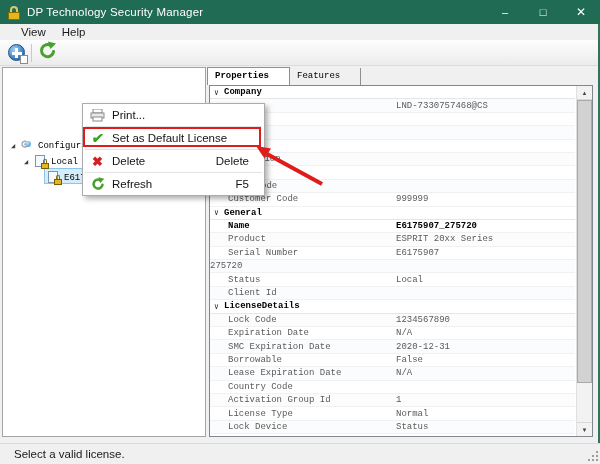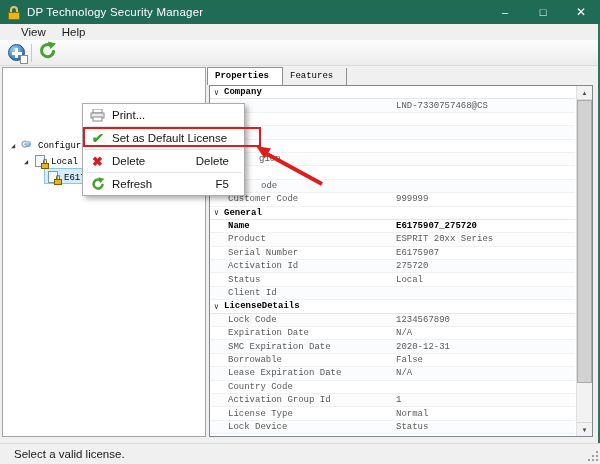"Properties" .tab { padding: 3px 13px 4px 7px -> 3px 20px 4px 7px }
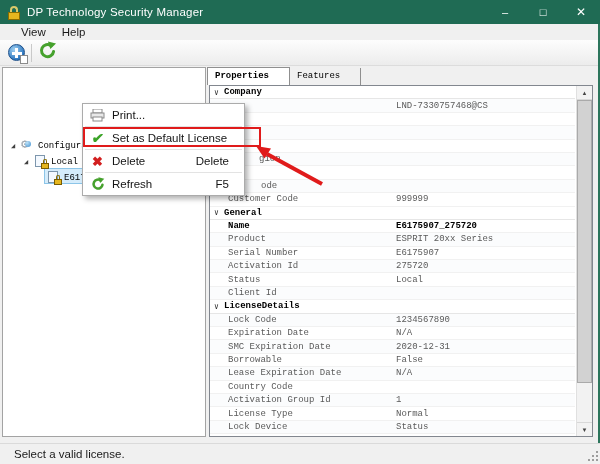"Print..." .ctx { width: 163px -> 183px }
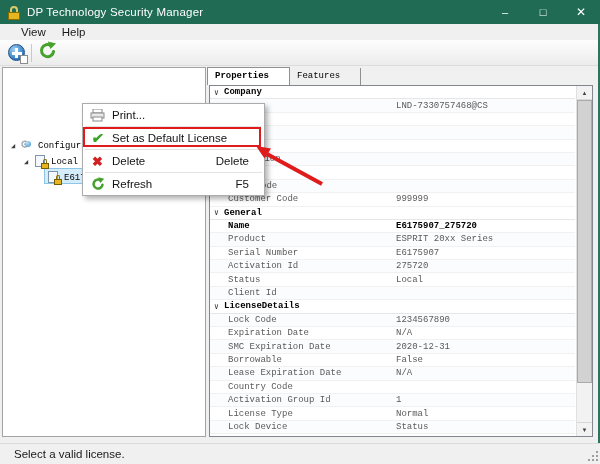"Activation Id" span.plabel { html: <span>Activation Id</span> -> none }
